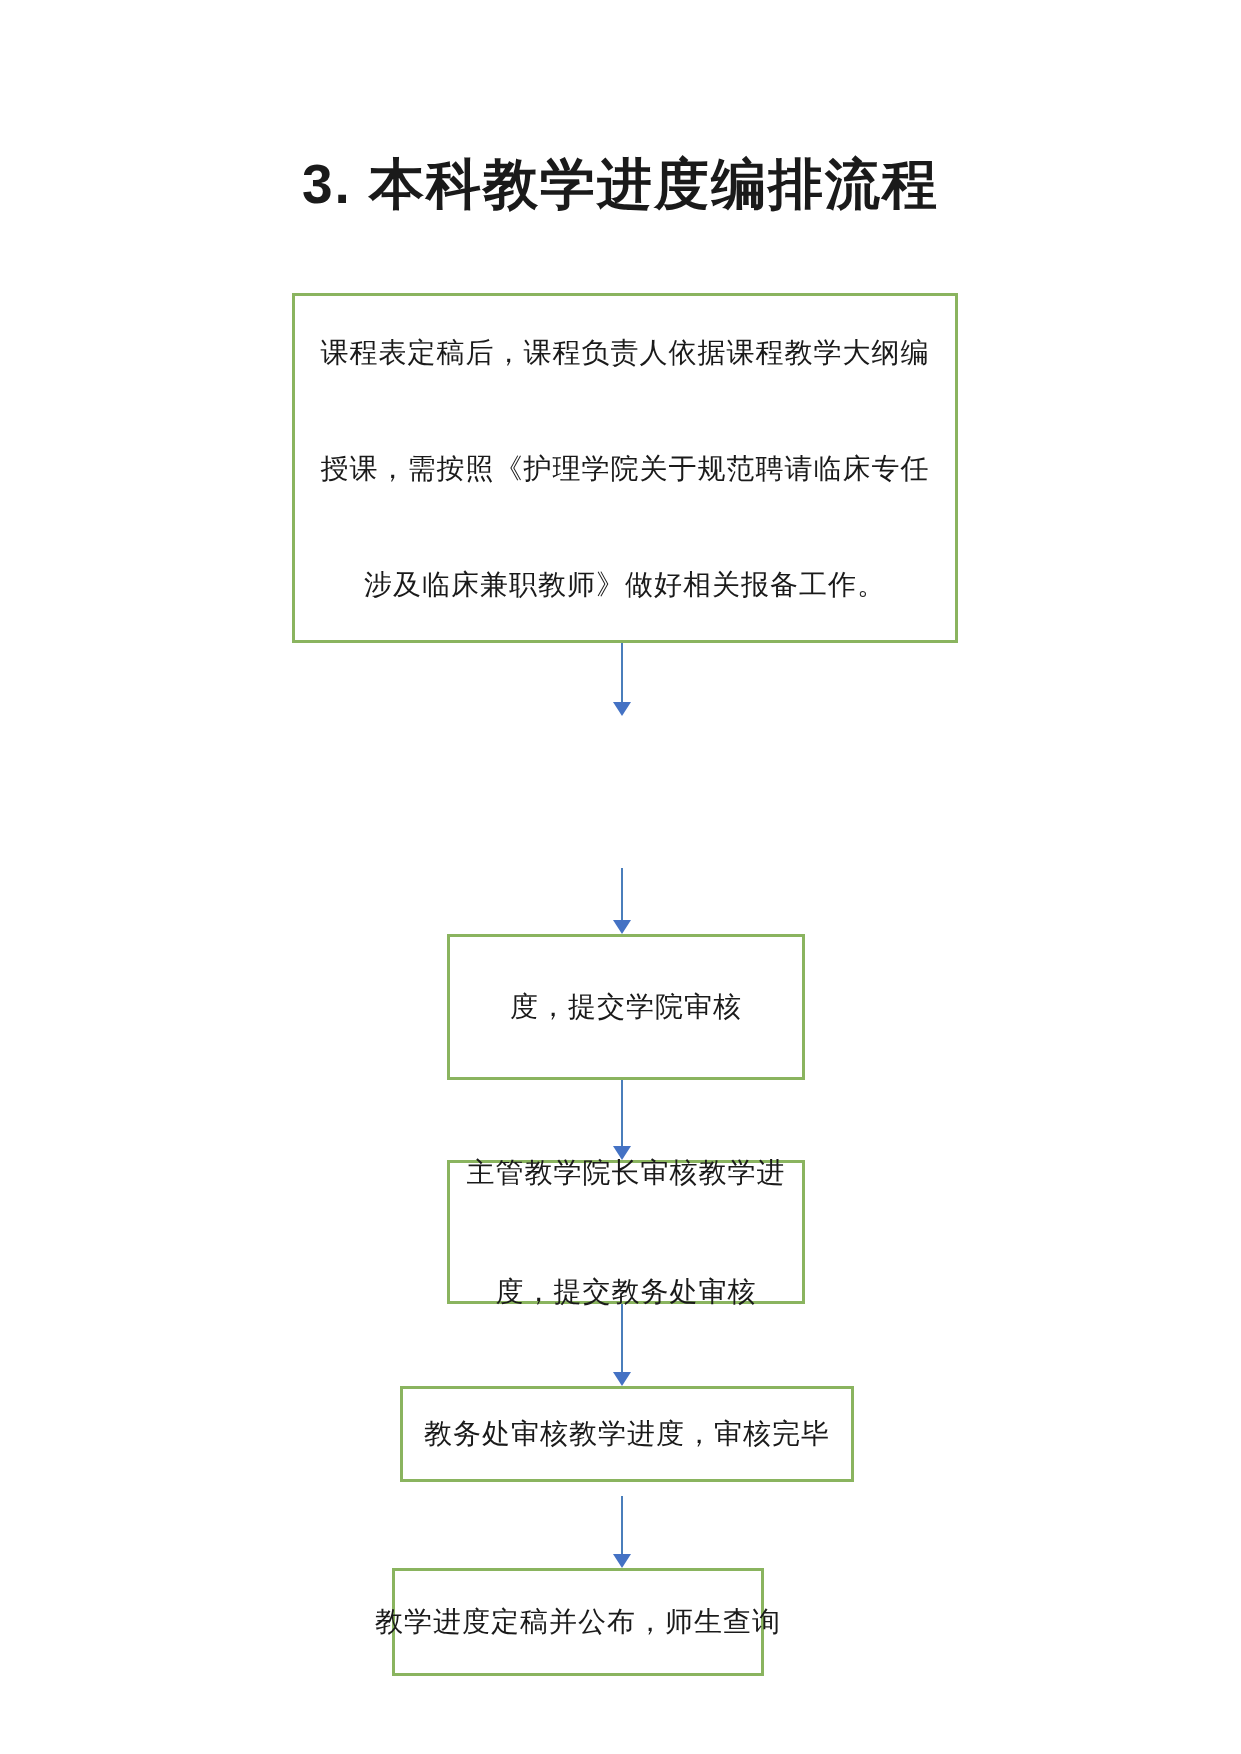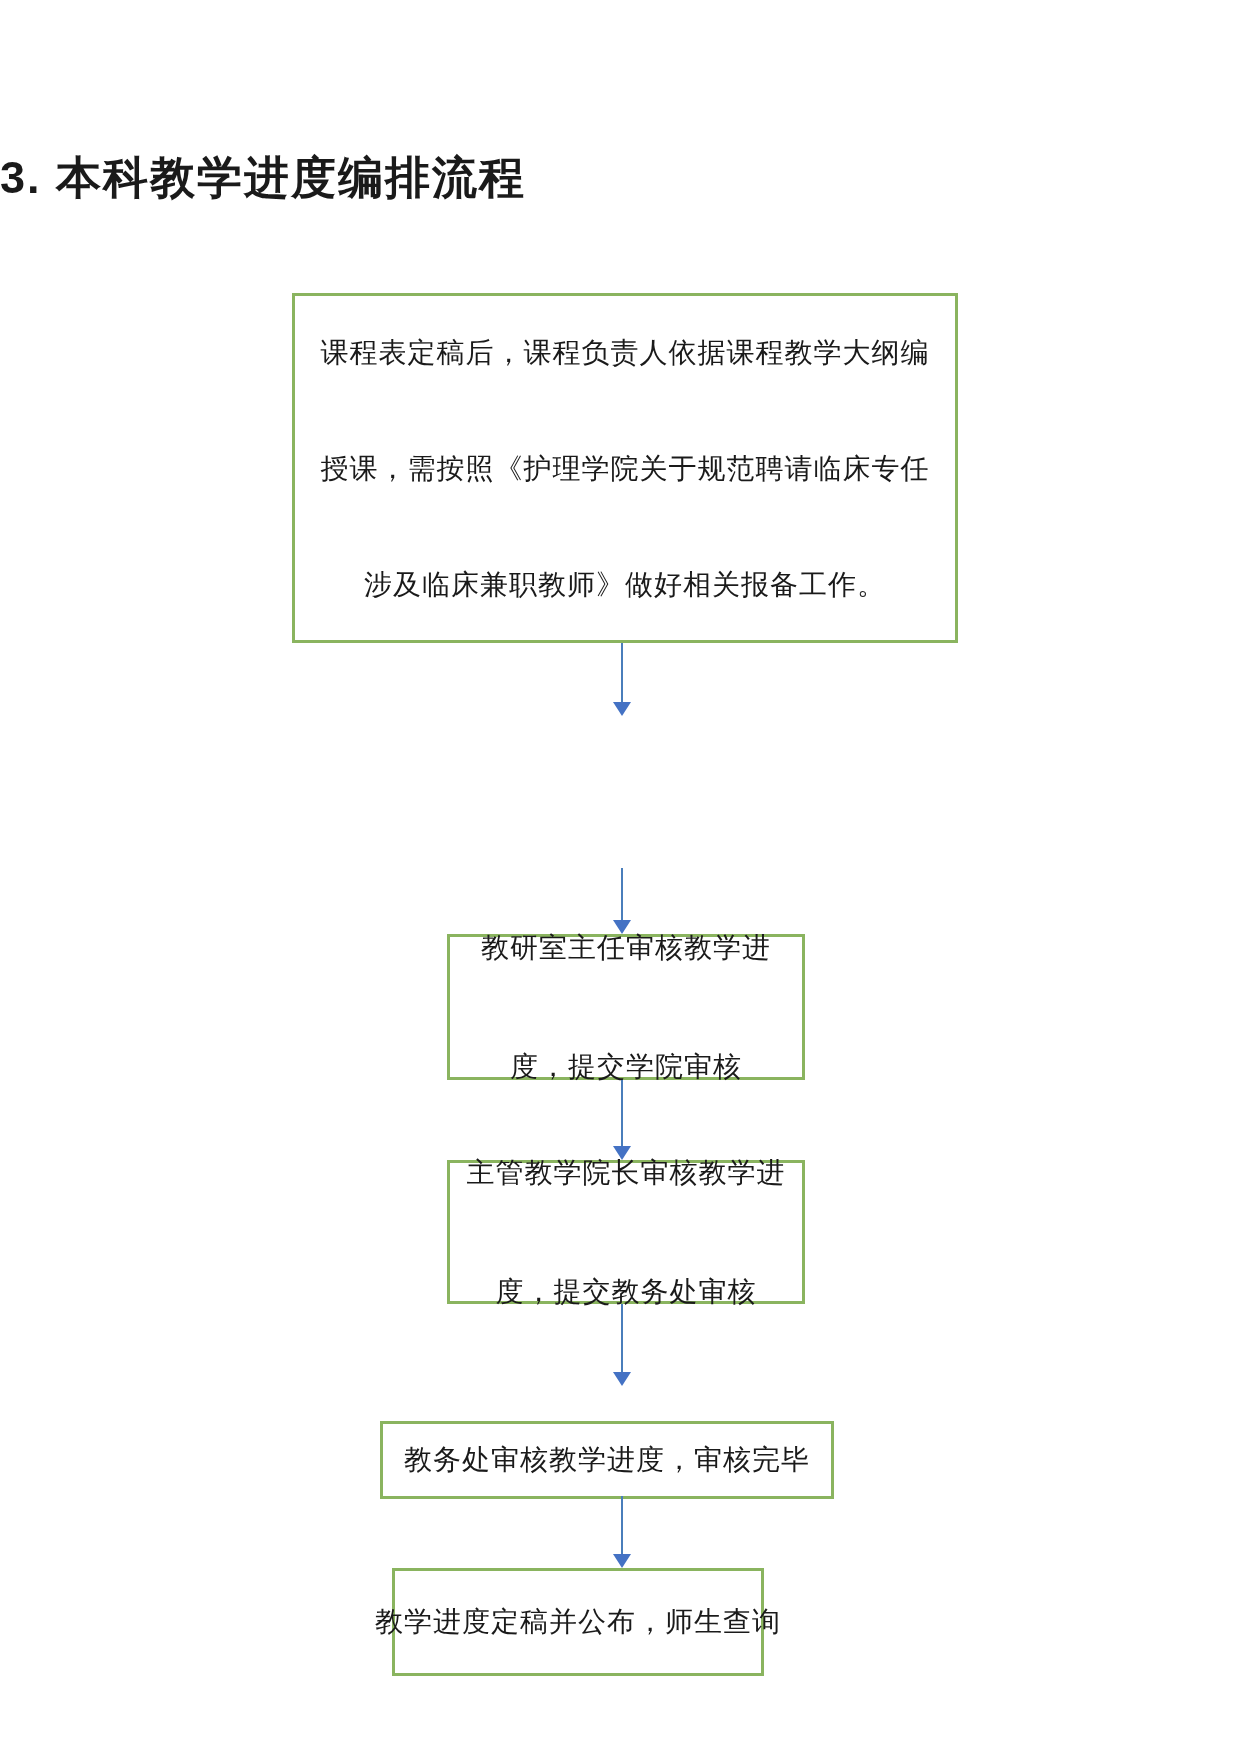"3. 本科教学进度编排流程" .title { font-size: 45px -> 55px; text-align: none -> center }
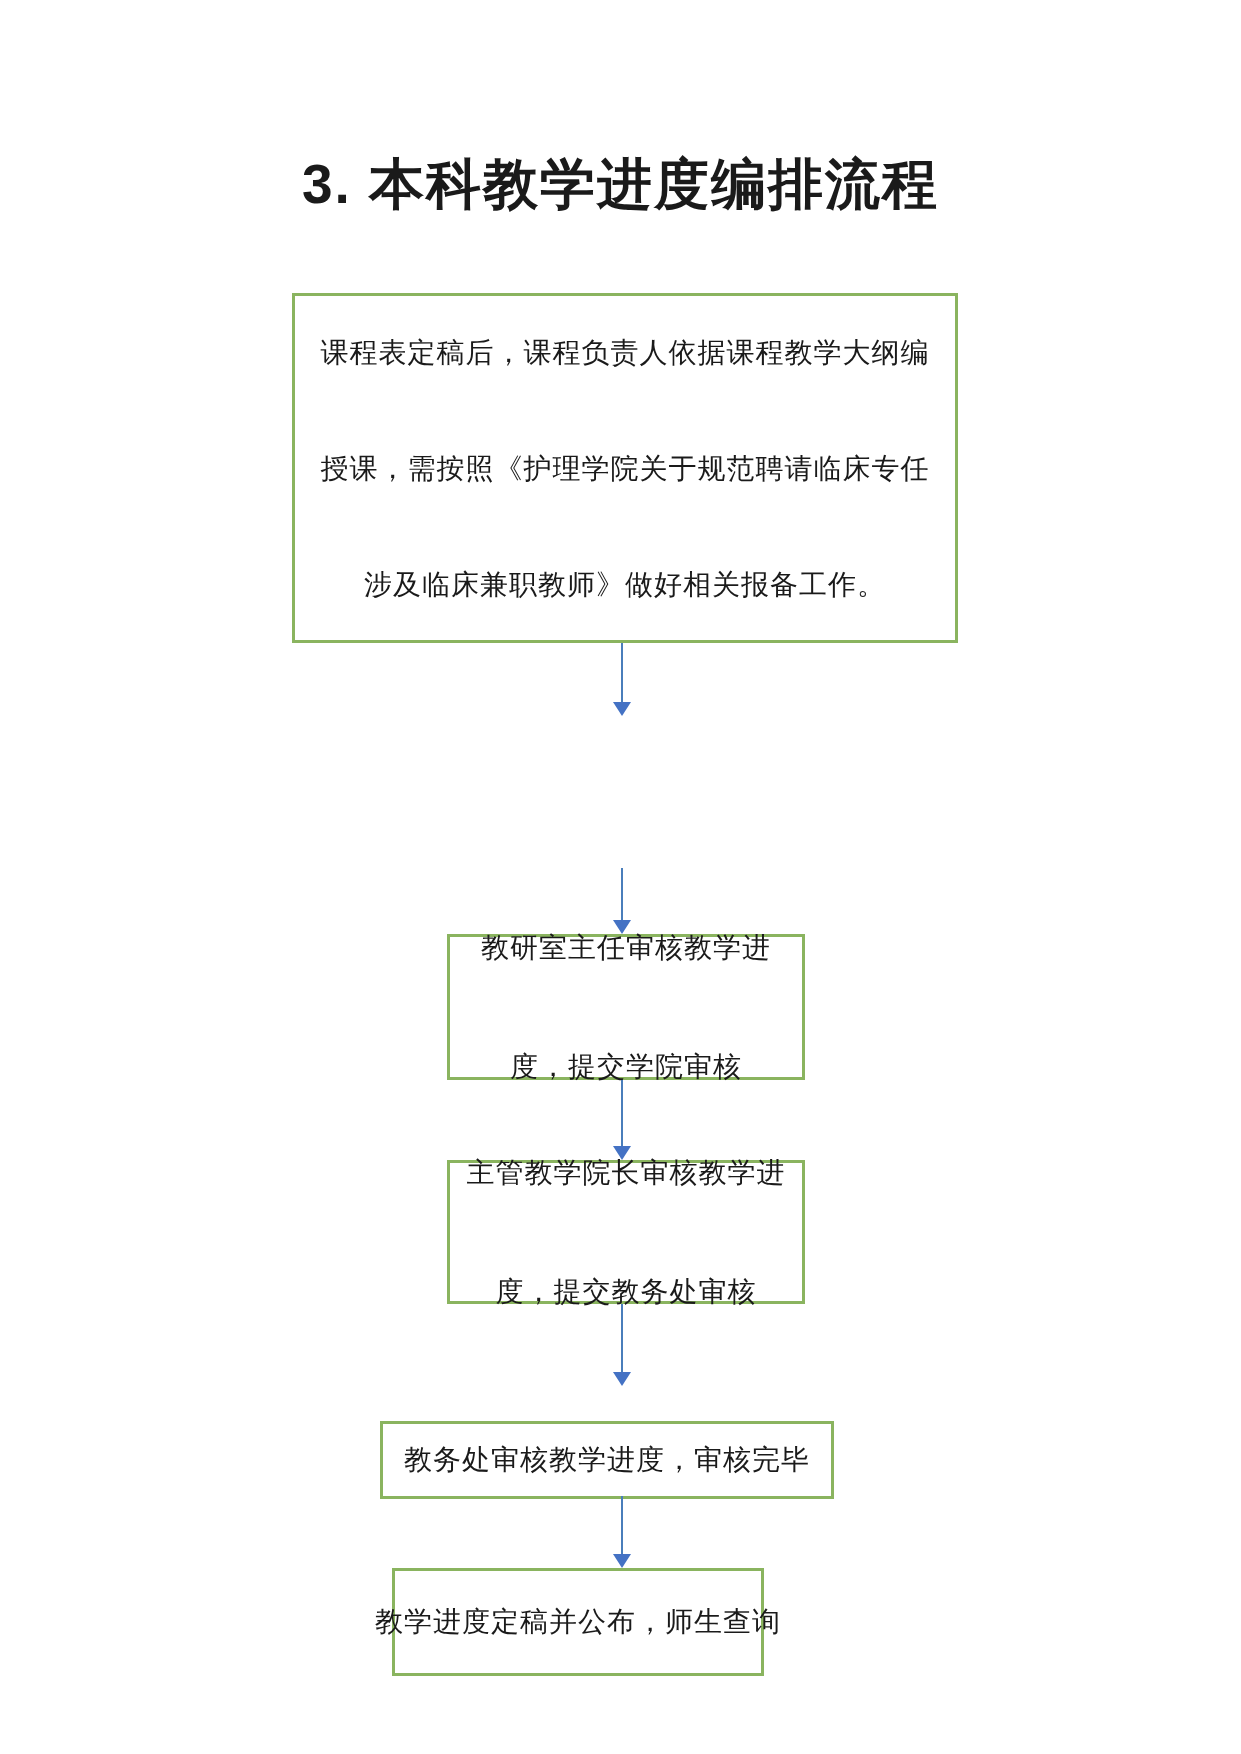"教研室主任审核教学进" div.line { html: <div>教研室主任审核教学进</div> -> none }
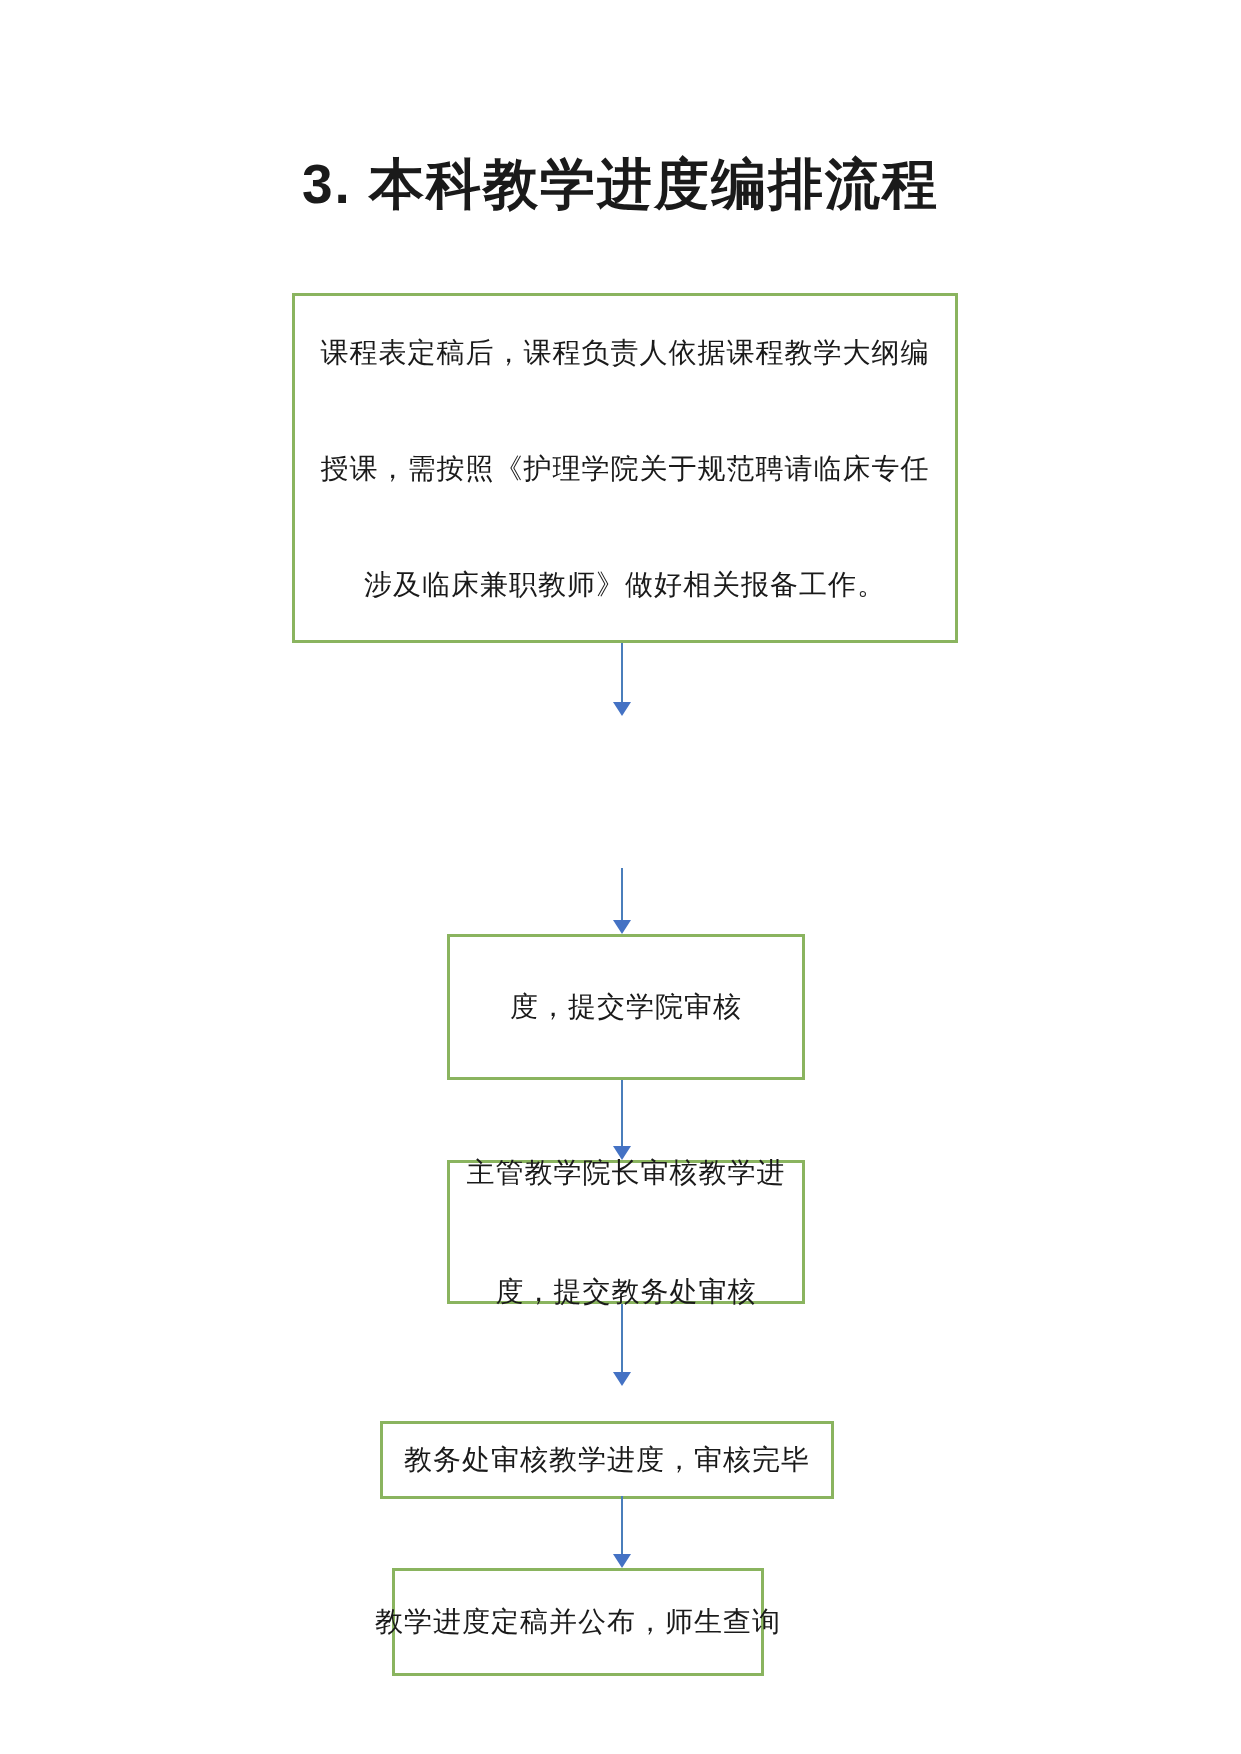"教务处审核教学进度，审核完毕" .b5 { height: 78px -> 96px; left: 380px -> 400px; margin-top: 35px -> none }
